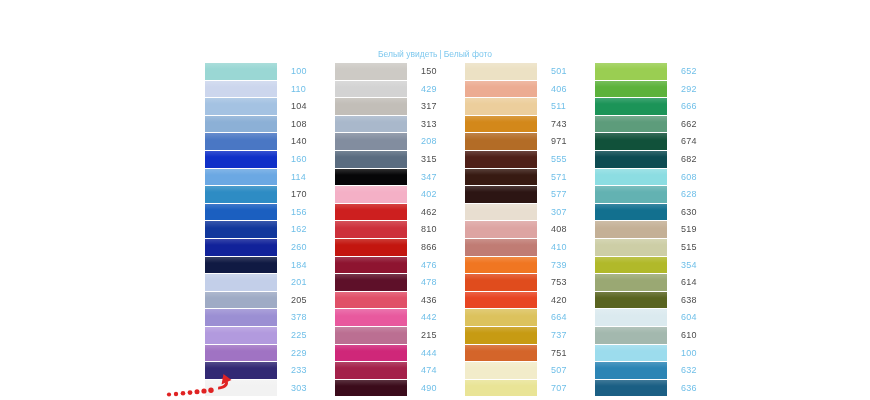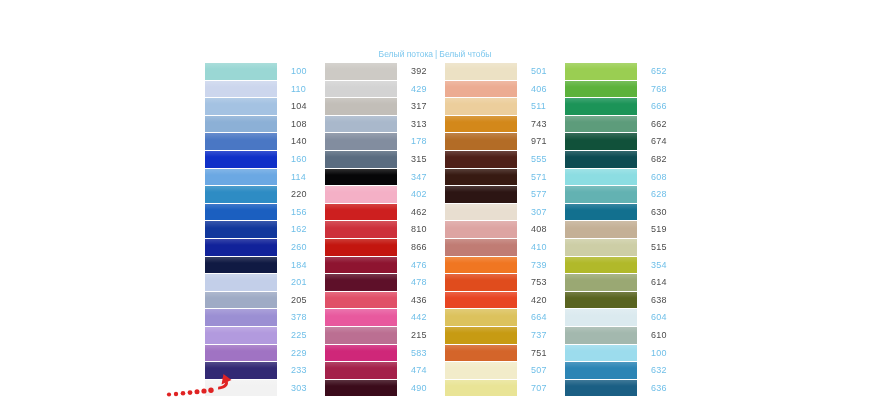"Белый потока" a { text: потока -> увидеть }
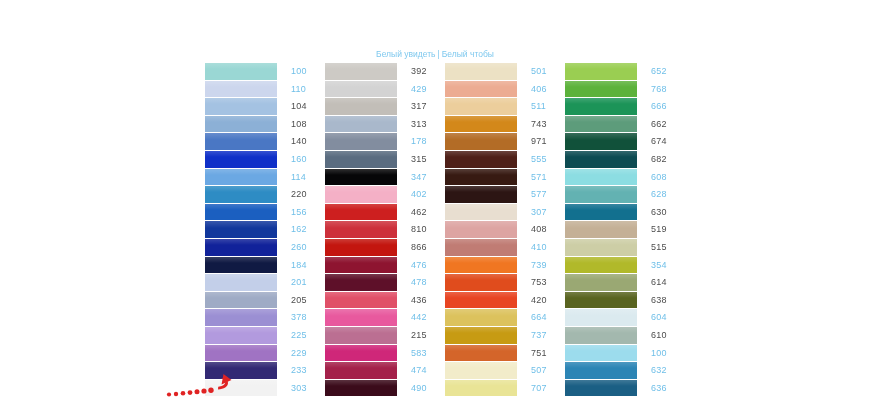"Белый чтобы" a { text: чтобы -> фото }
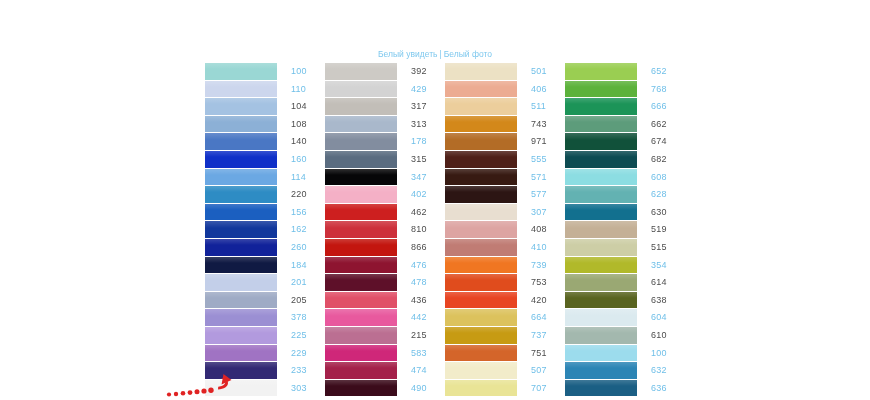"100" .palette-column { width: 120px -> 130px }
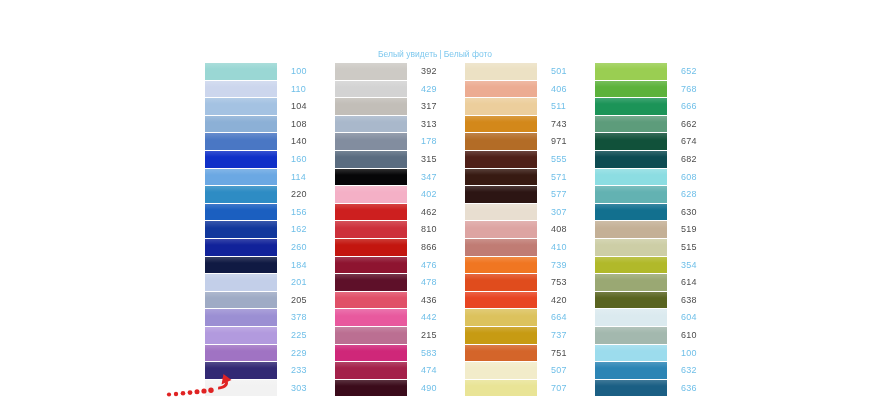"392" div.label { text: 392 -> 150 }
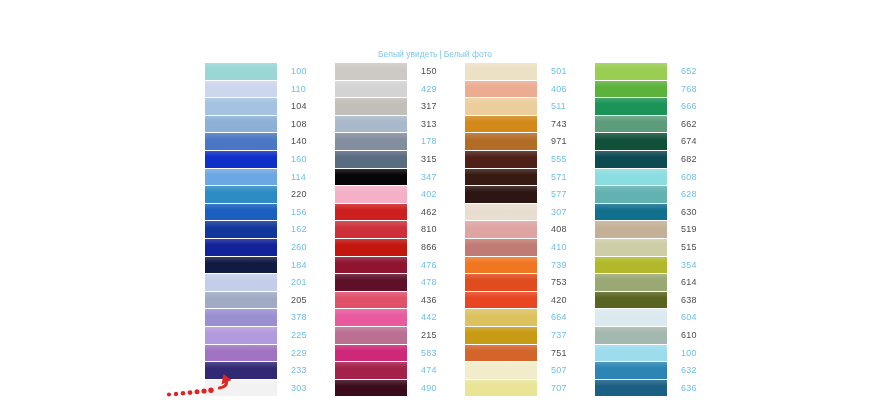"768" div.label { text: 768 -> 292 }
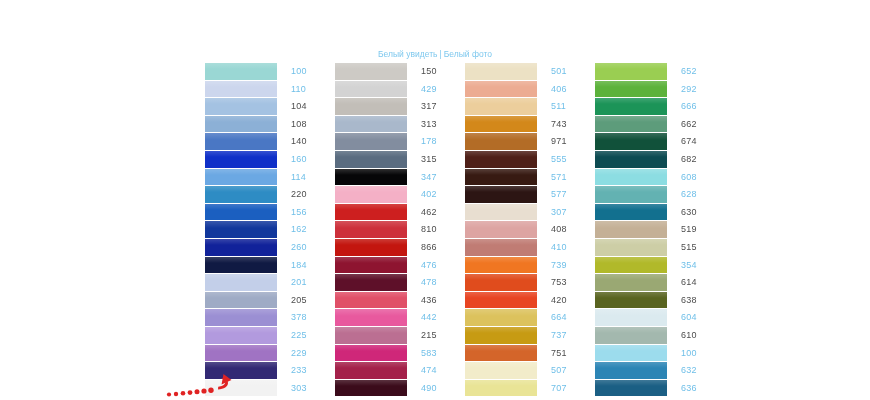"178" div.label { text: 178 -> 208 }
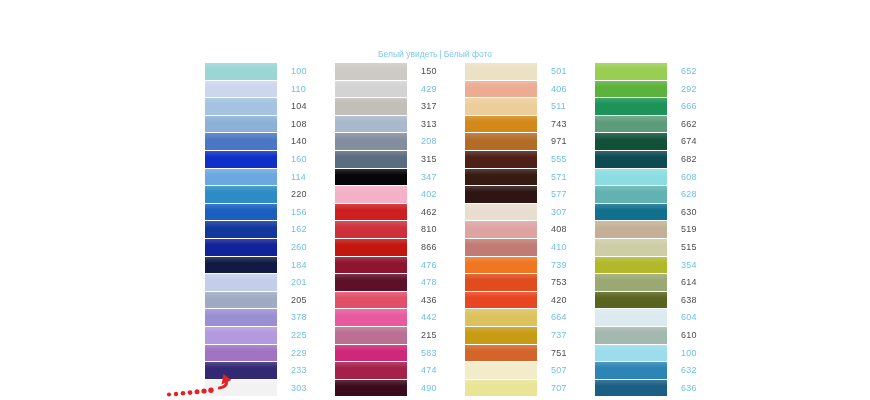"220" div.label { text: 220 -> 170 }
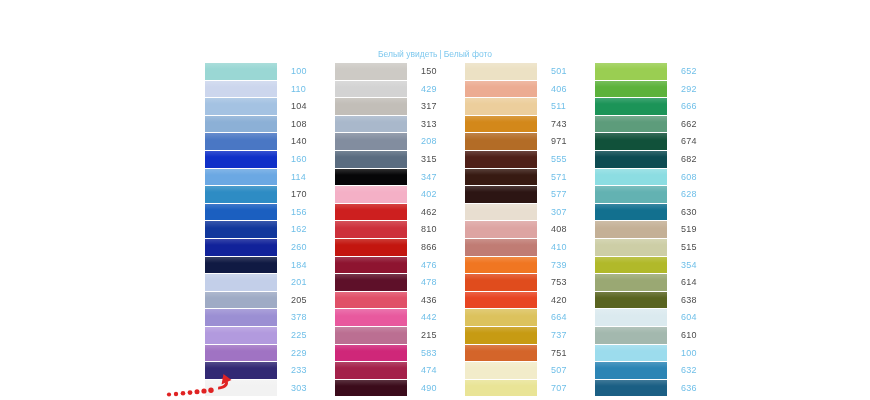"583" div.label { text: 583 -> 444 }
